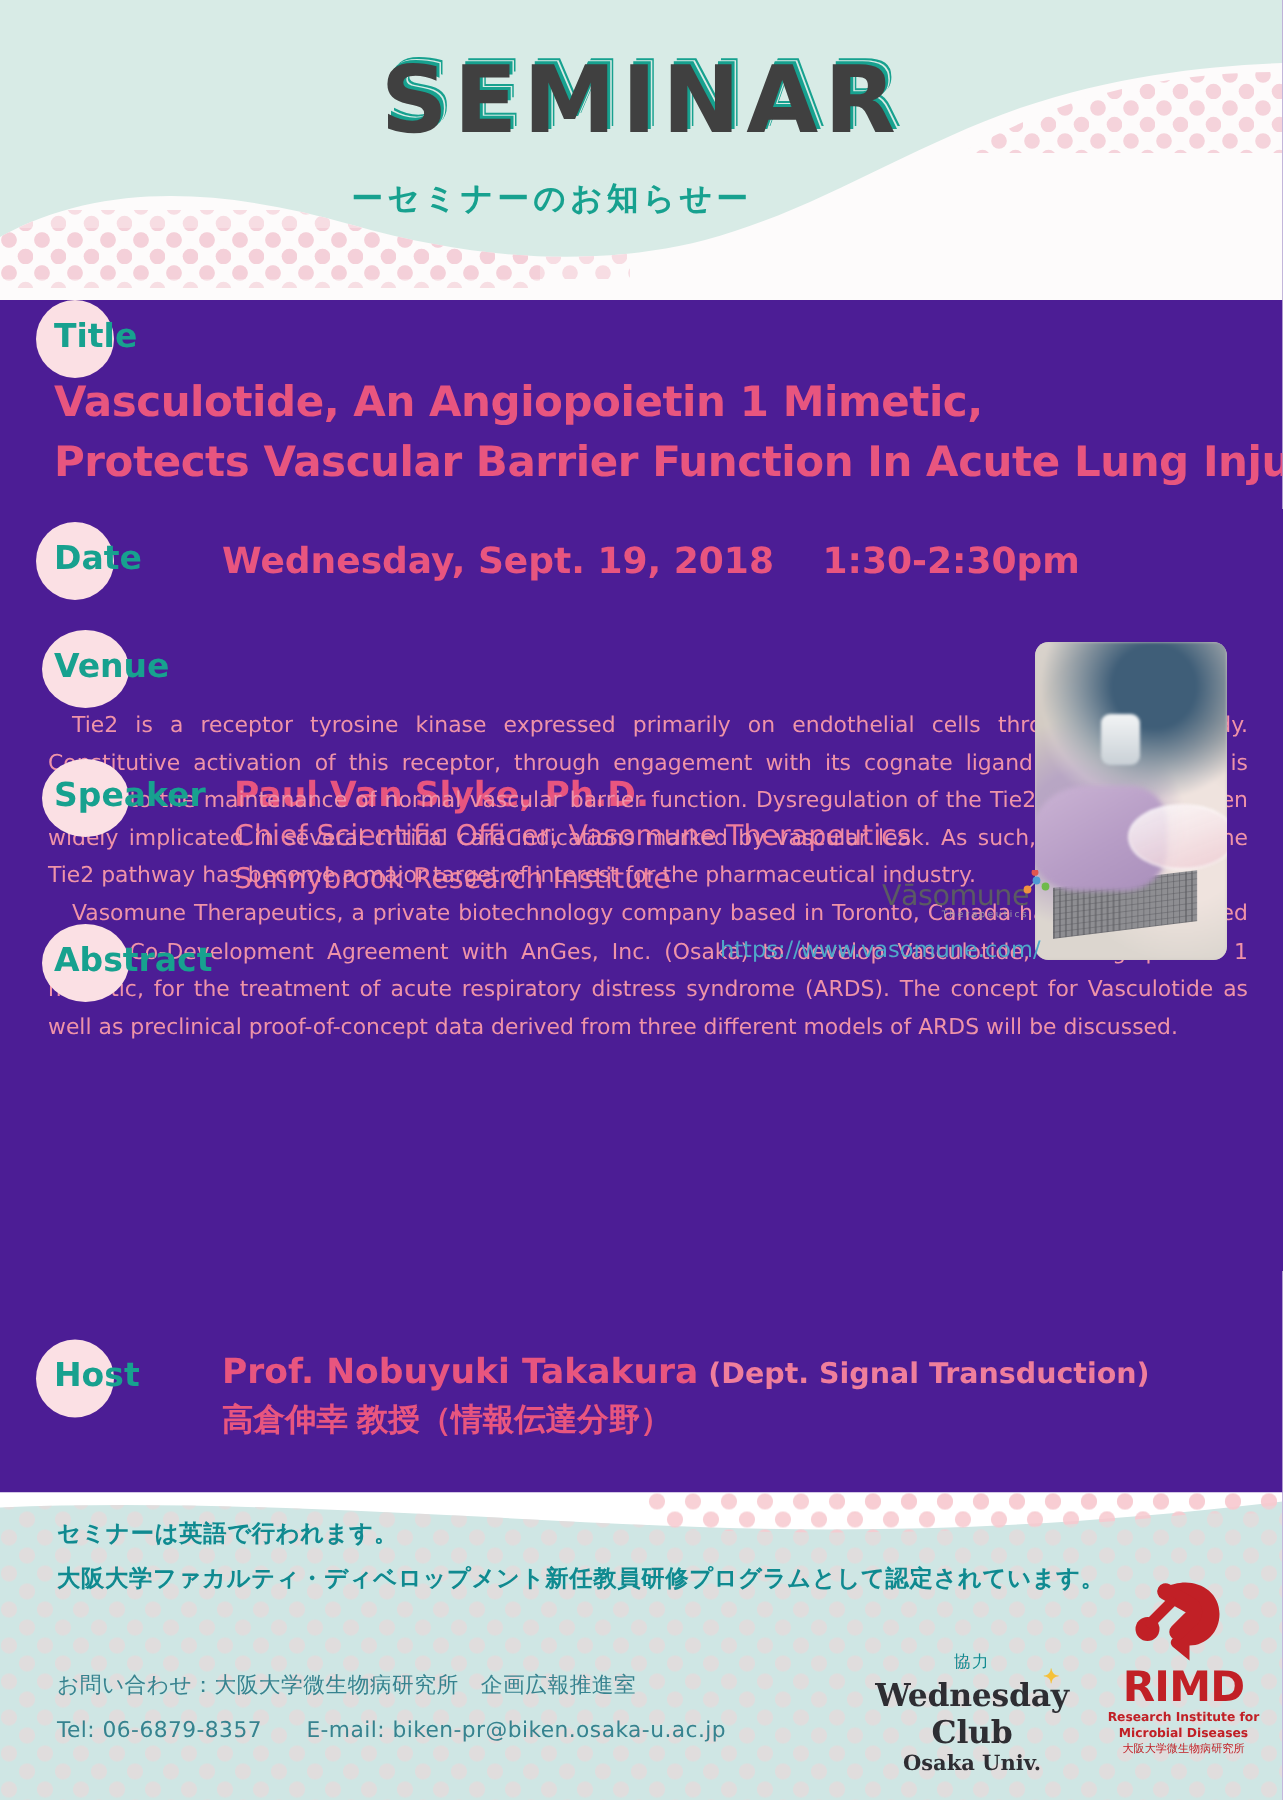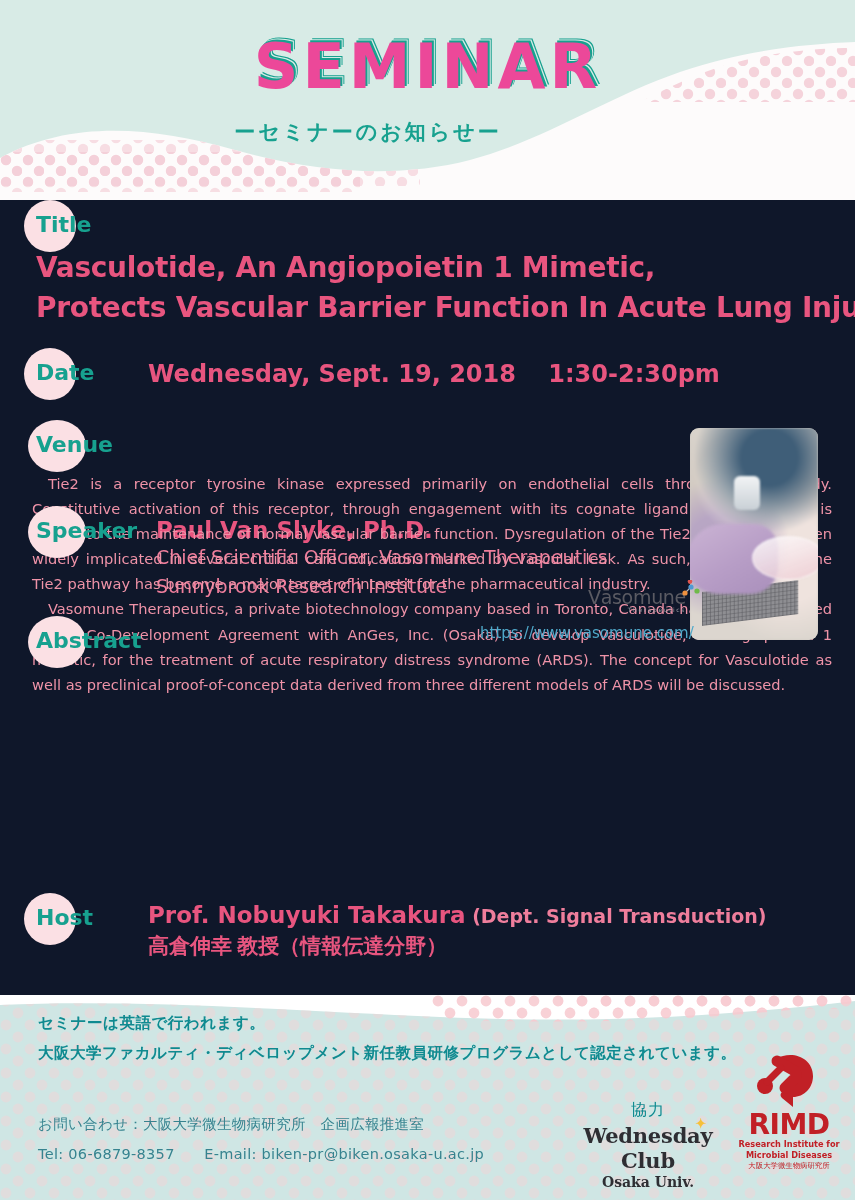"SEMINAR" .seminar { color: #ec4899 -> #404040 }
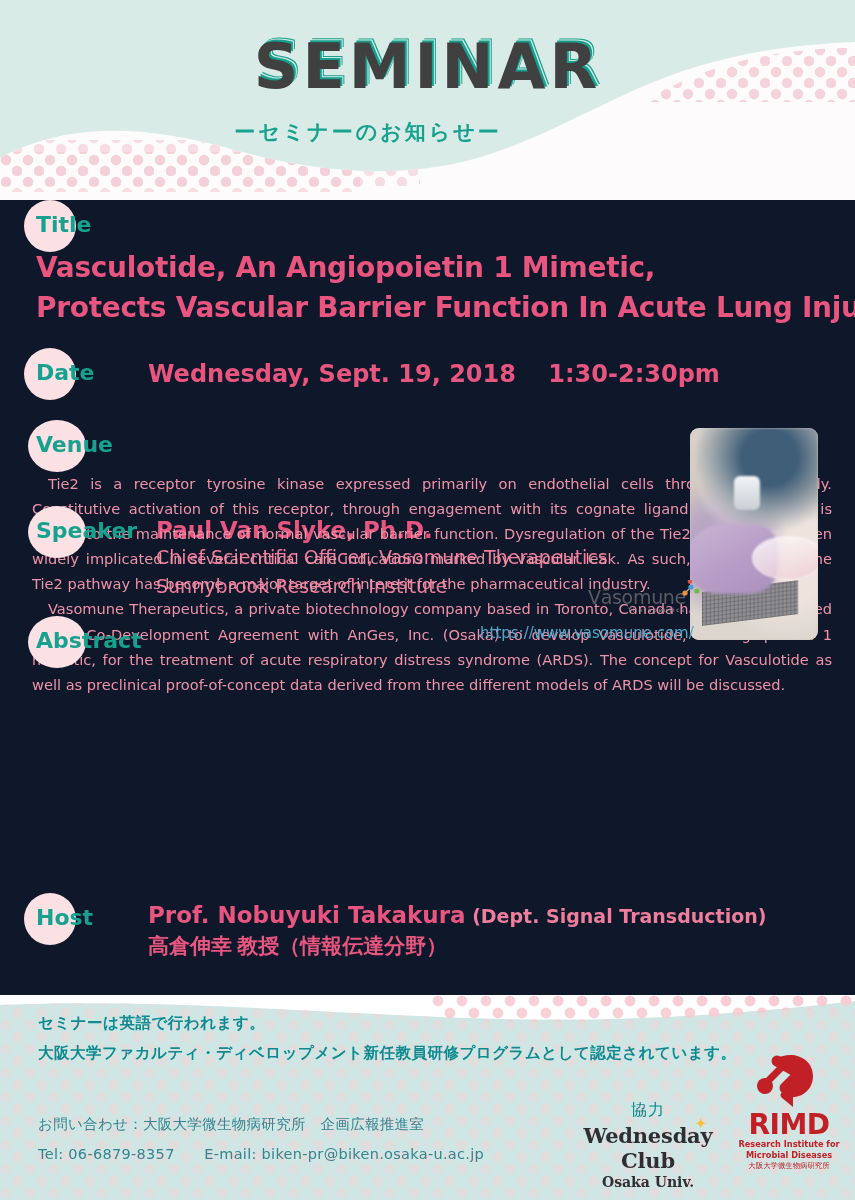"Title" .main { background: #0f172a -> #4c1d95 }
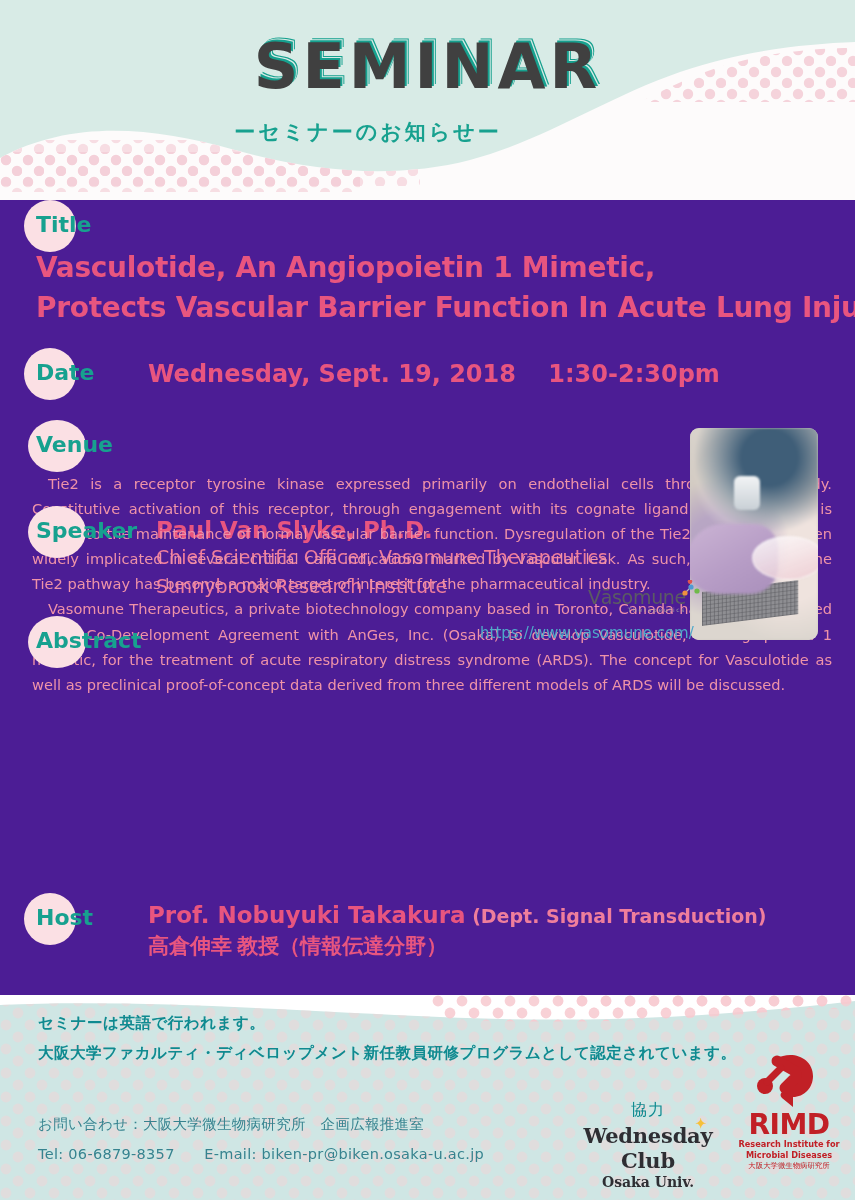"高倉伸幸 教授（情報伝達分野）" .host-jp { font-family: Liberation Serif, serif -> Liberation Sans, sans-serif }
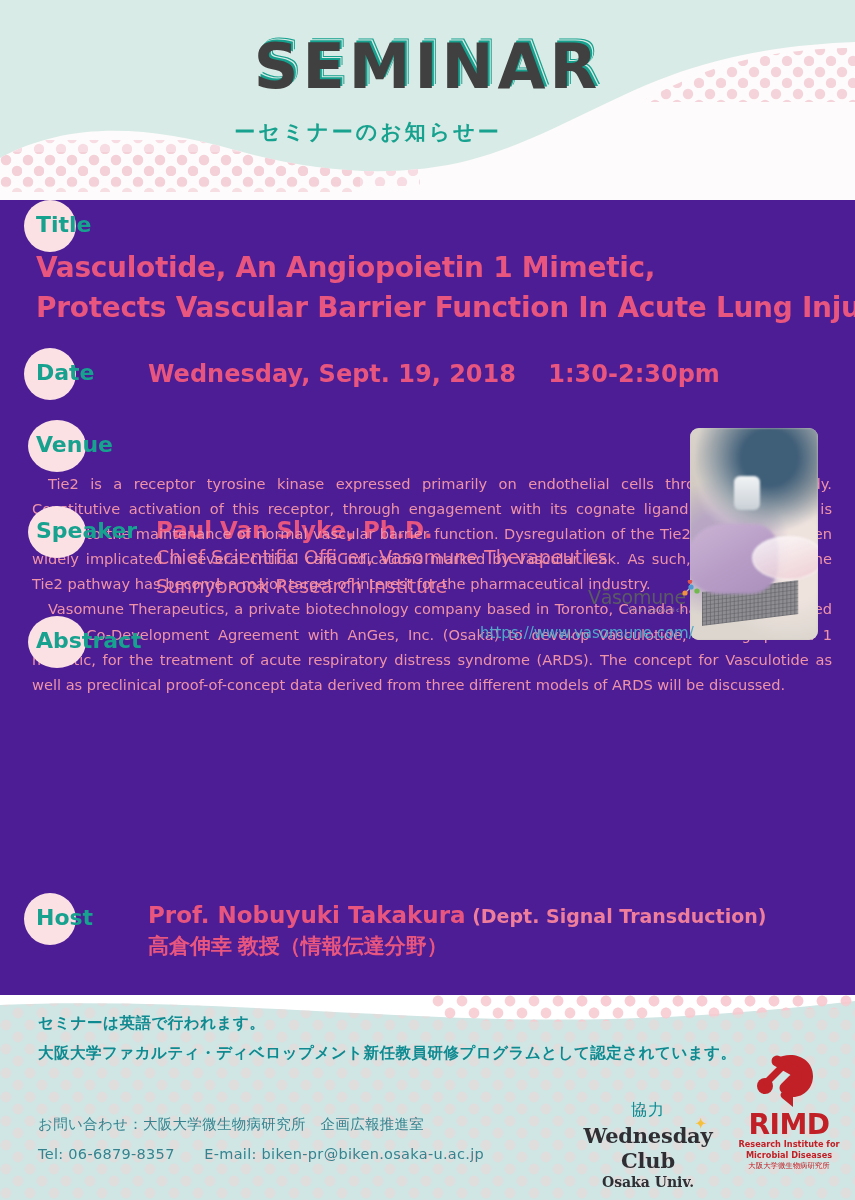"協力" .collab-label { font-size: 16px -> 11px }
